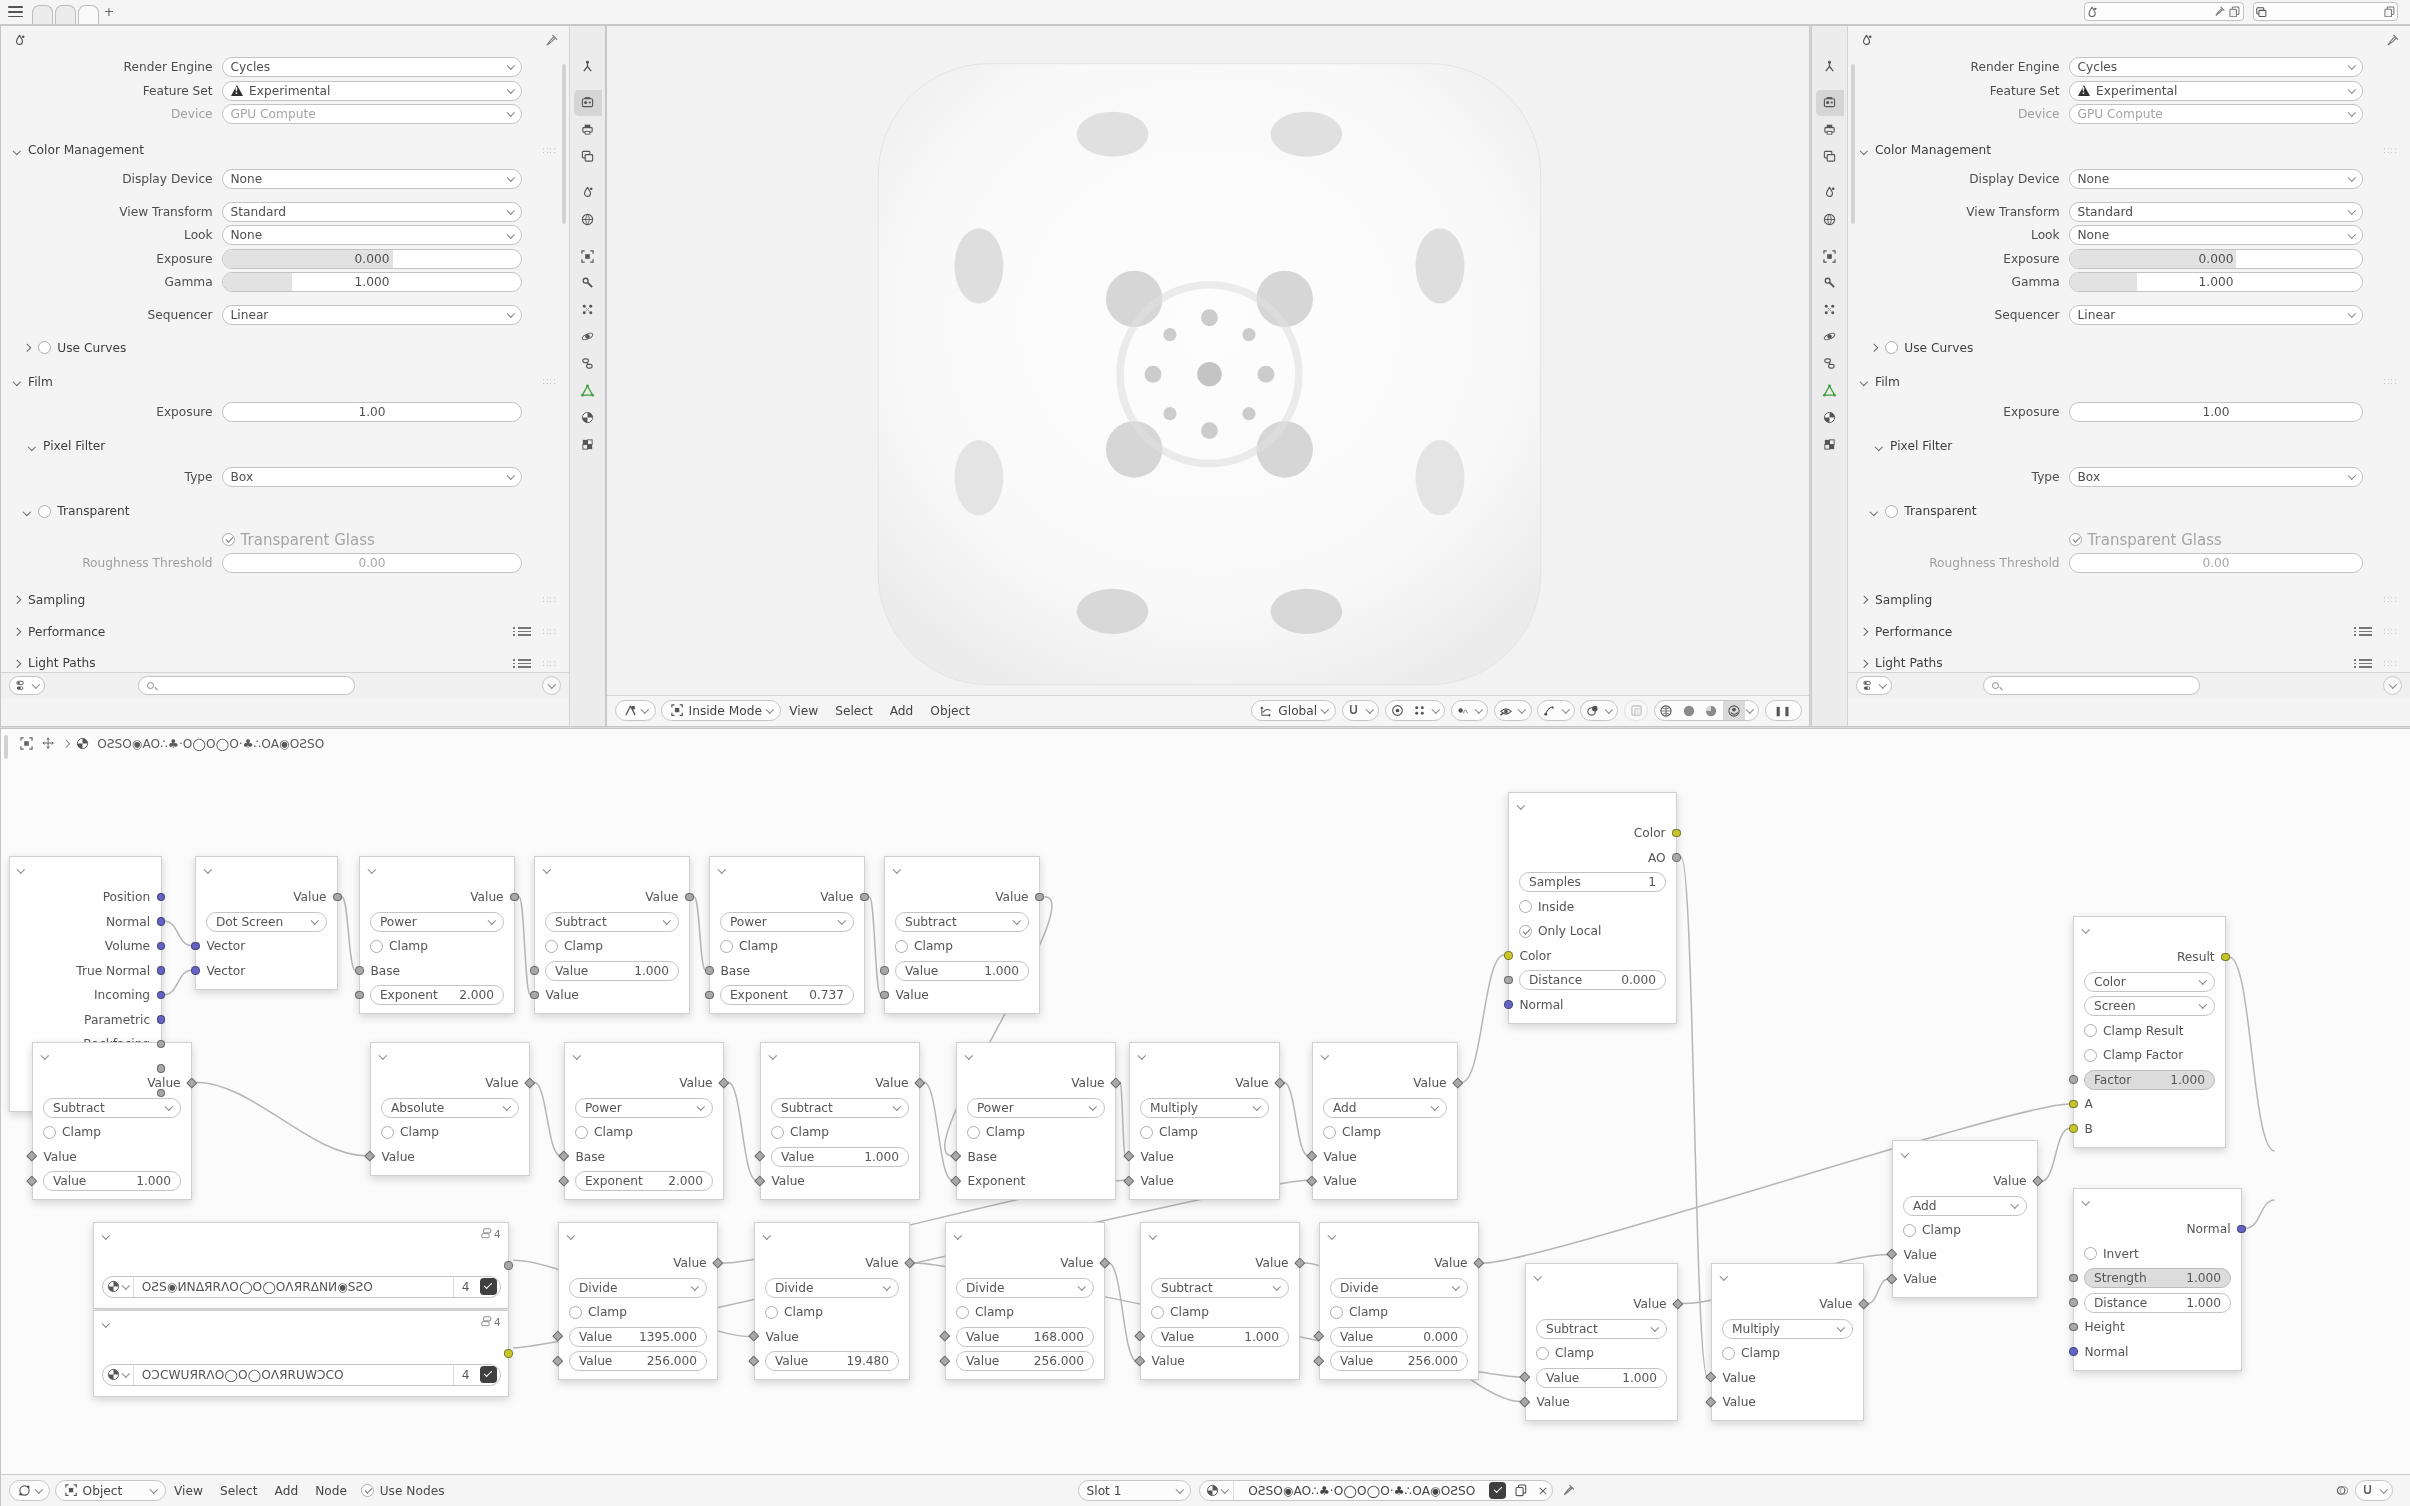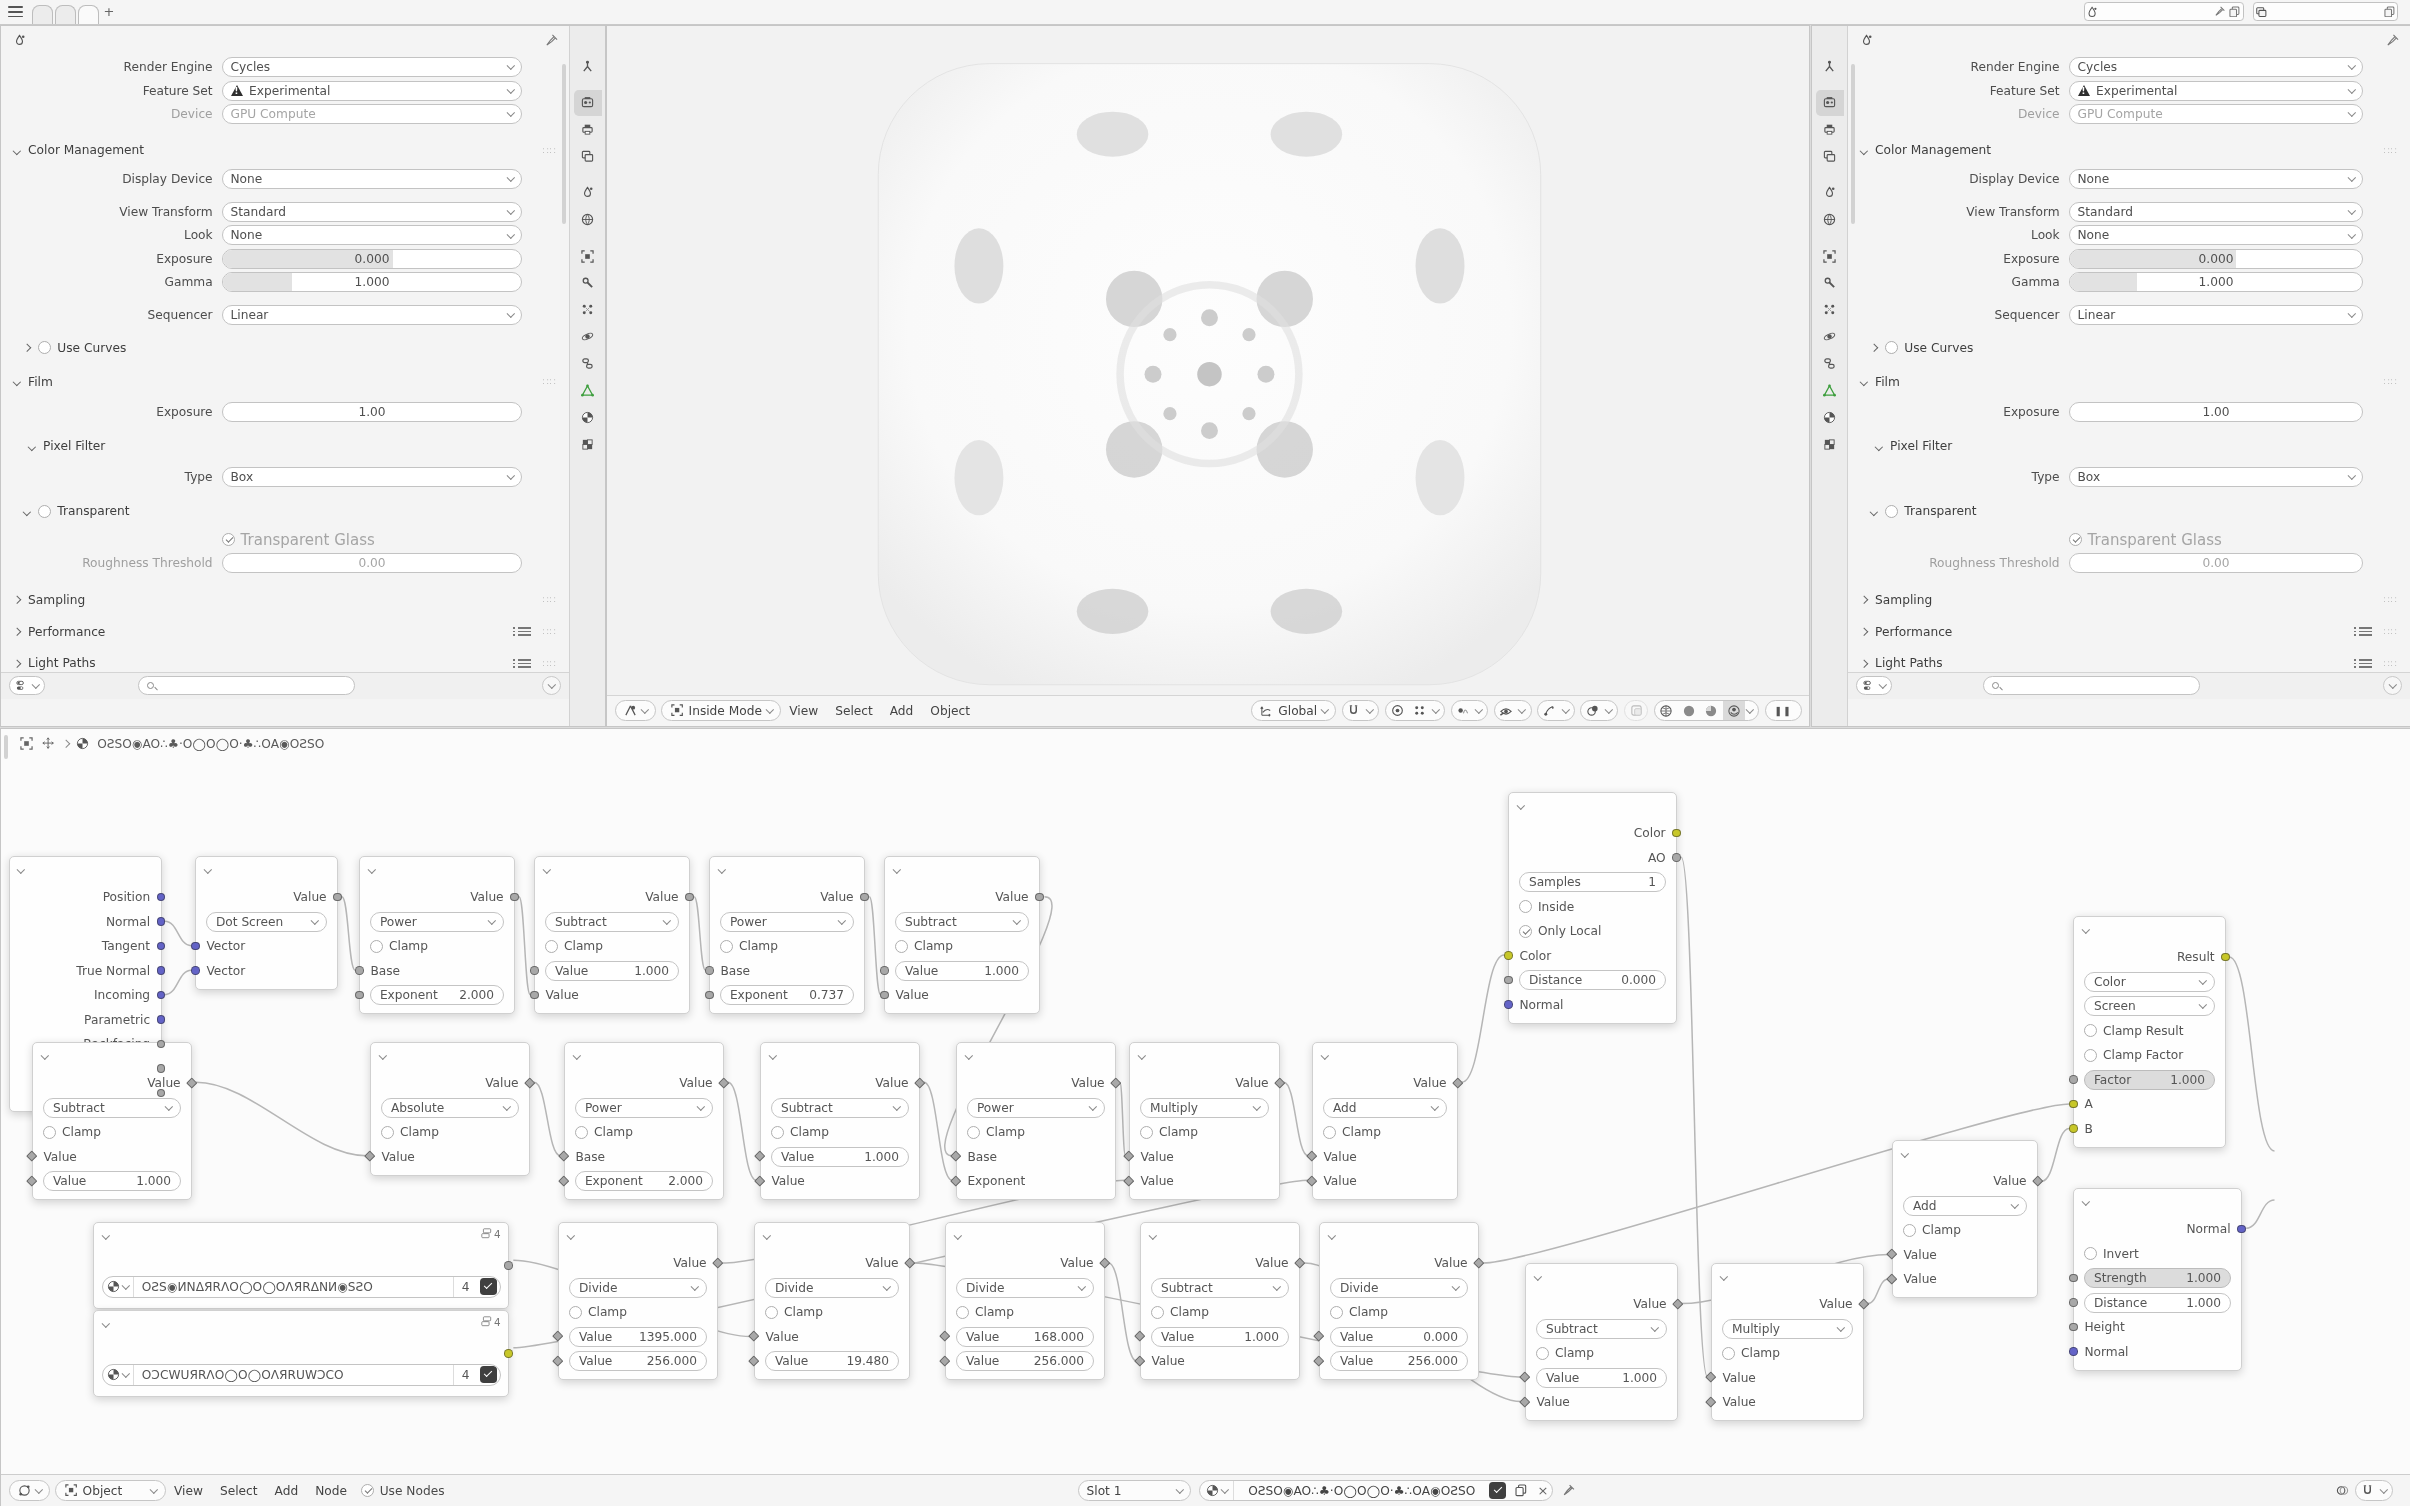"Color" .node { border-radius: 5px -> 0 }
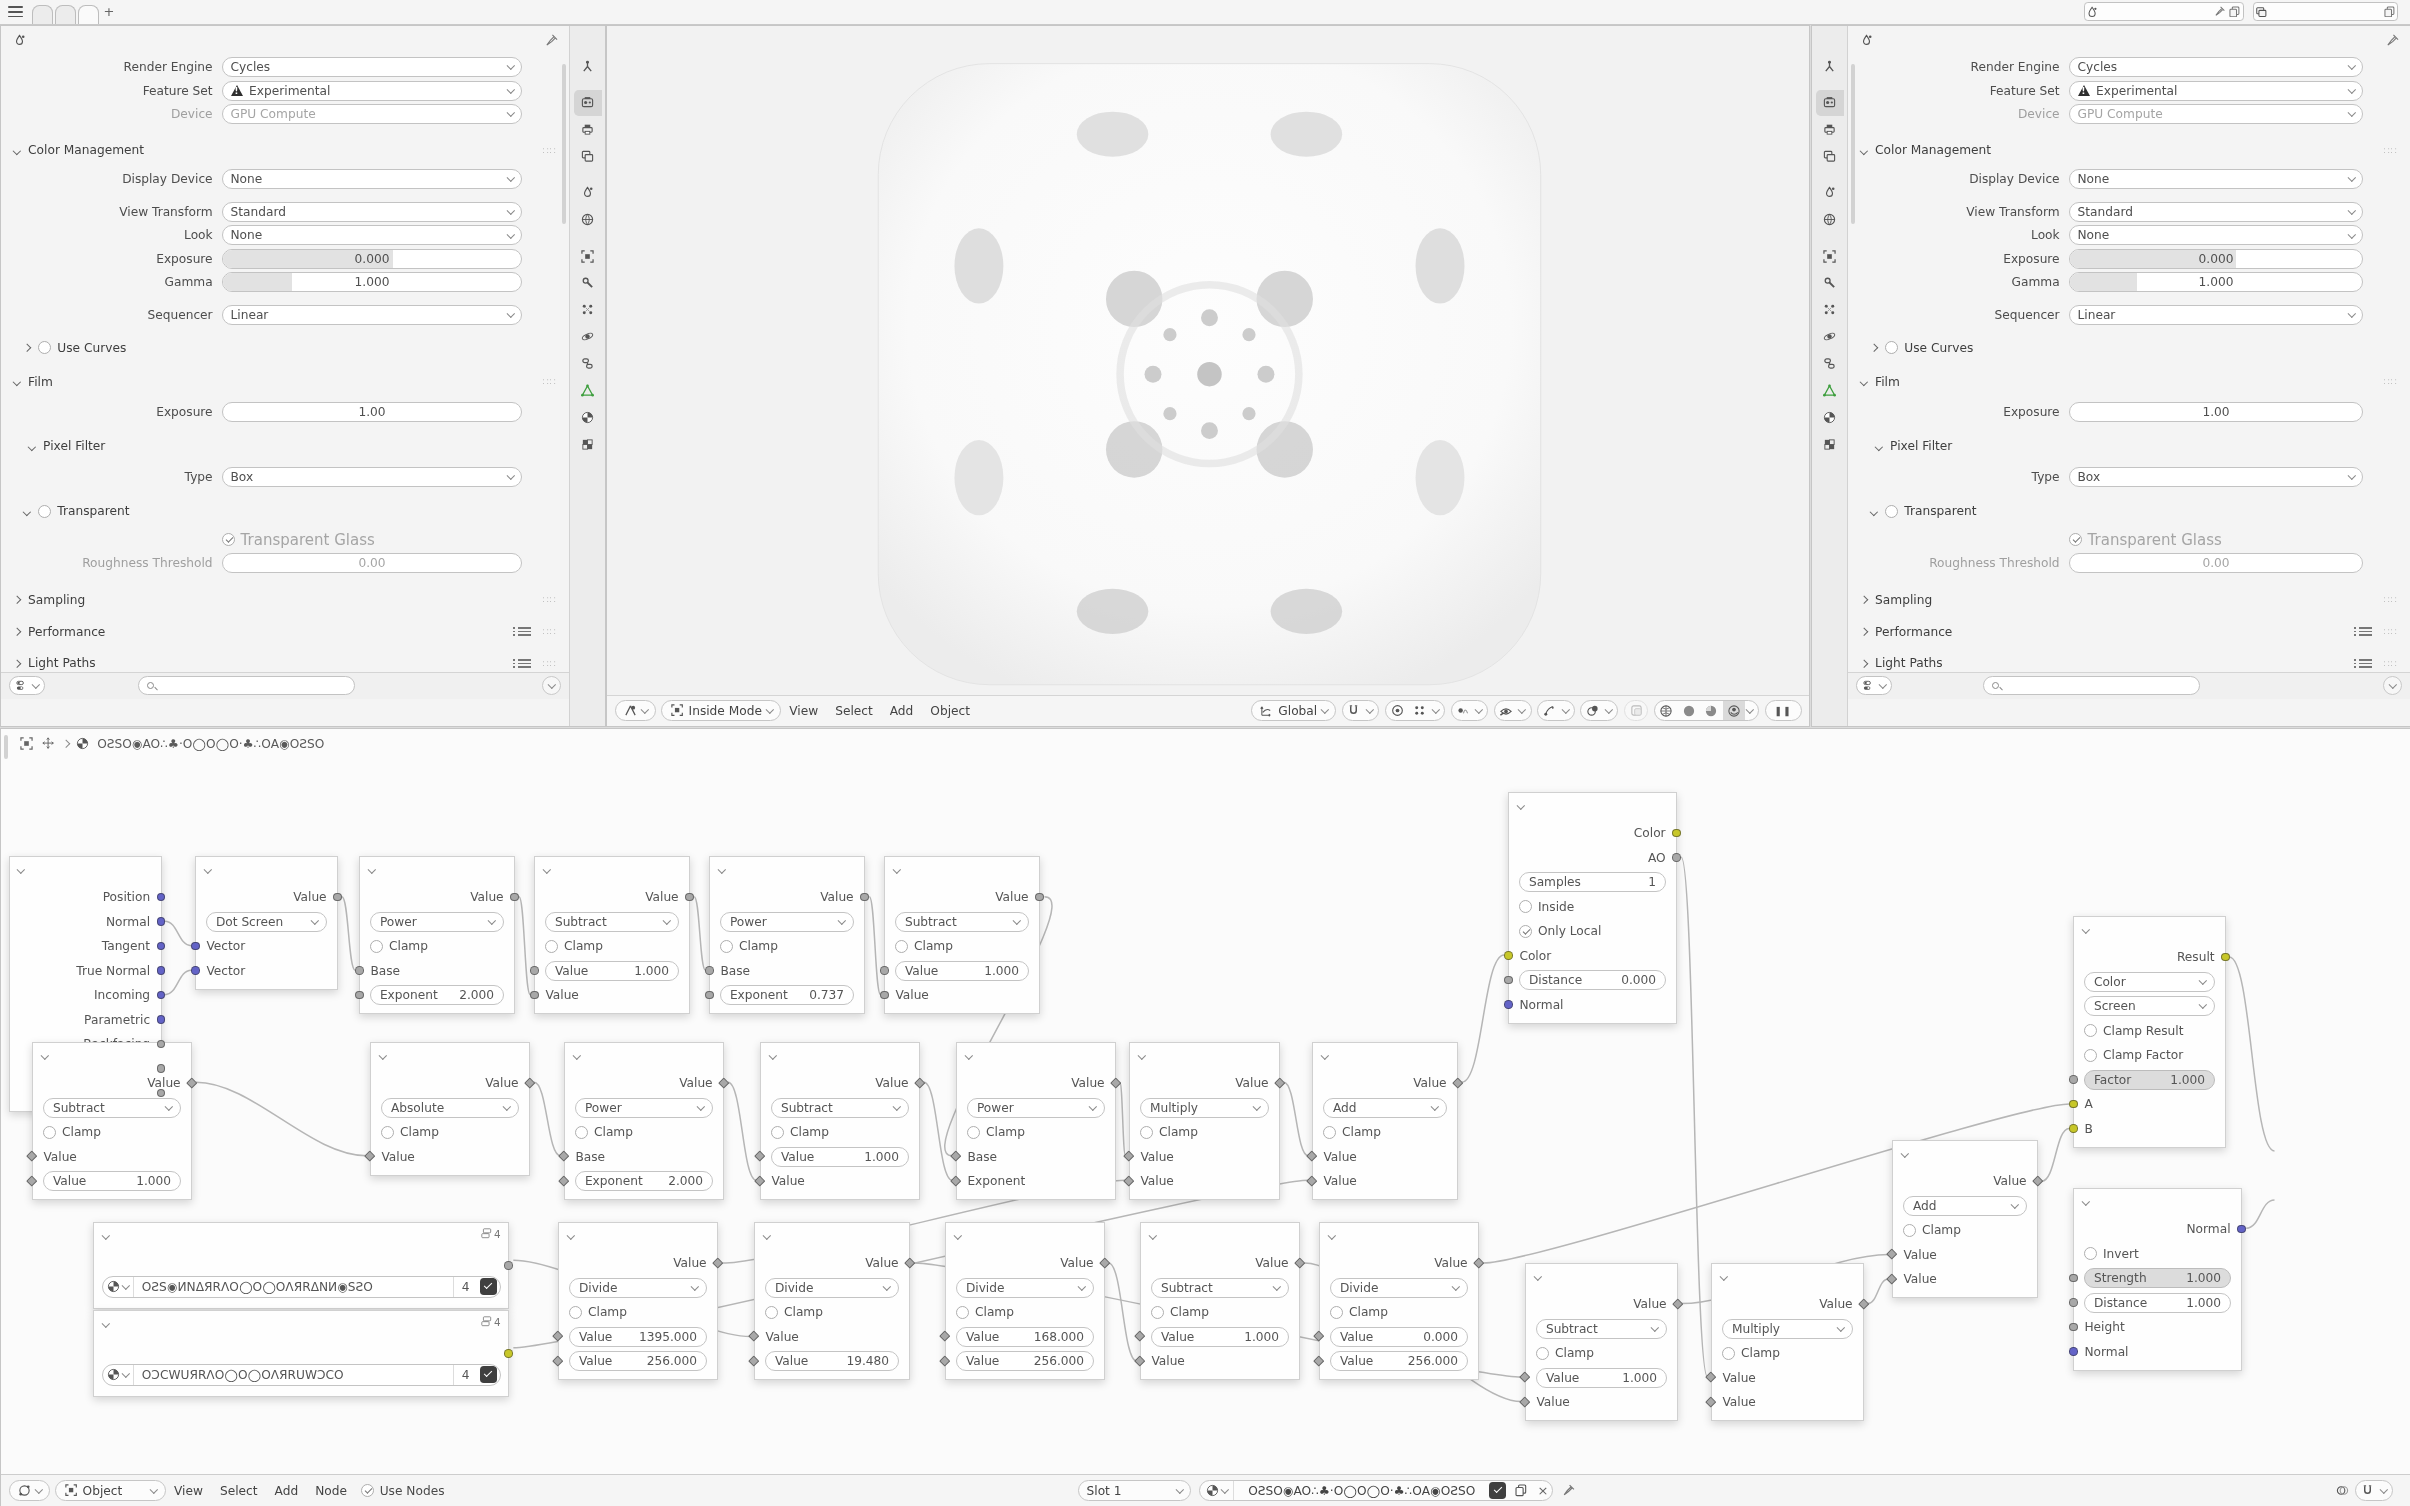"Tangent" span { text: Tangent -> Volume }
